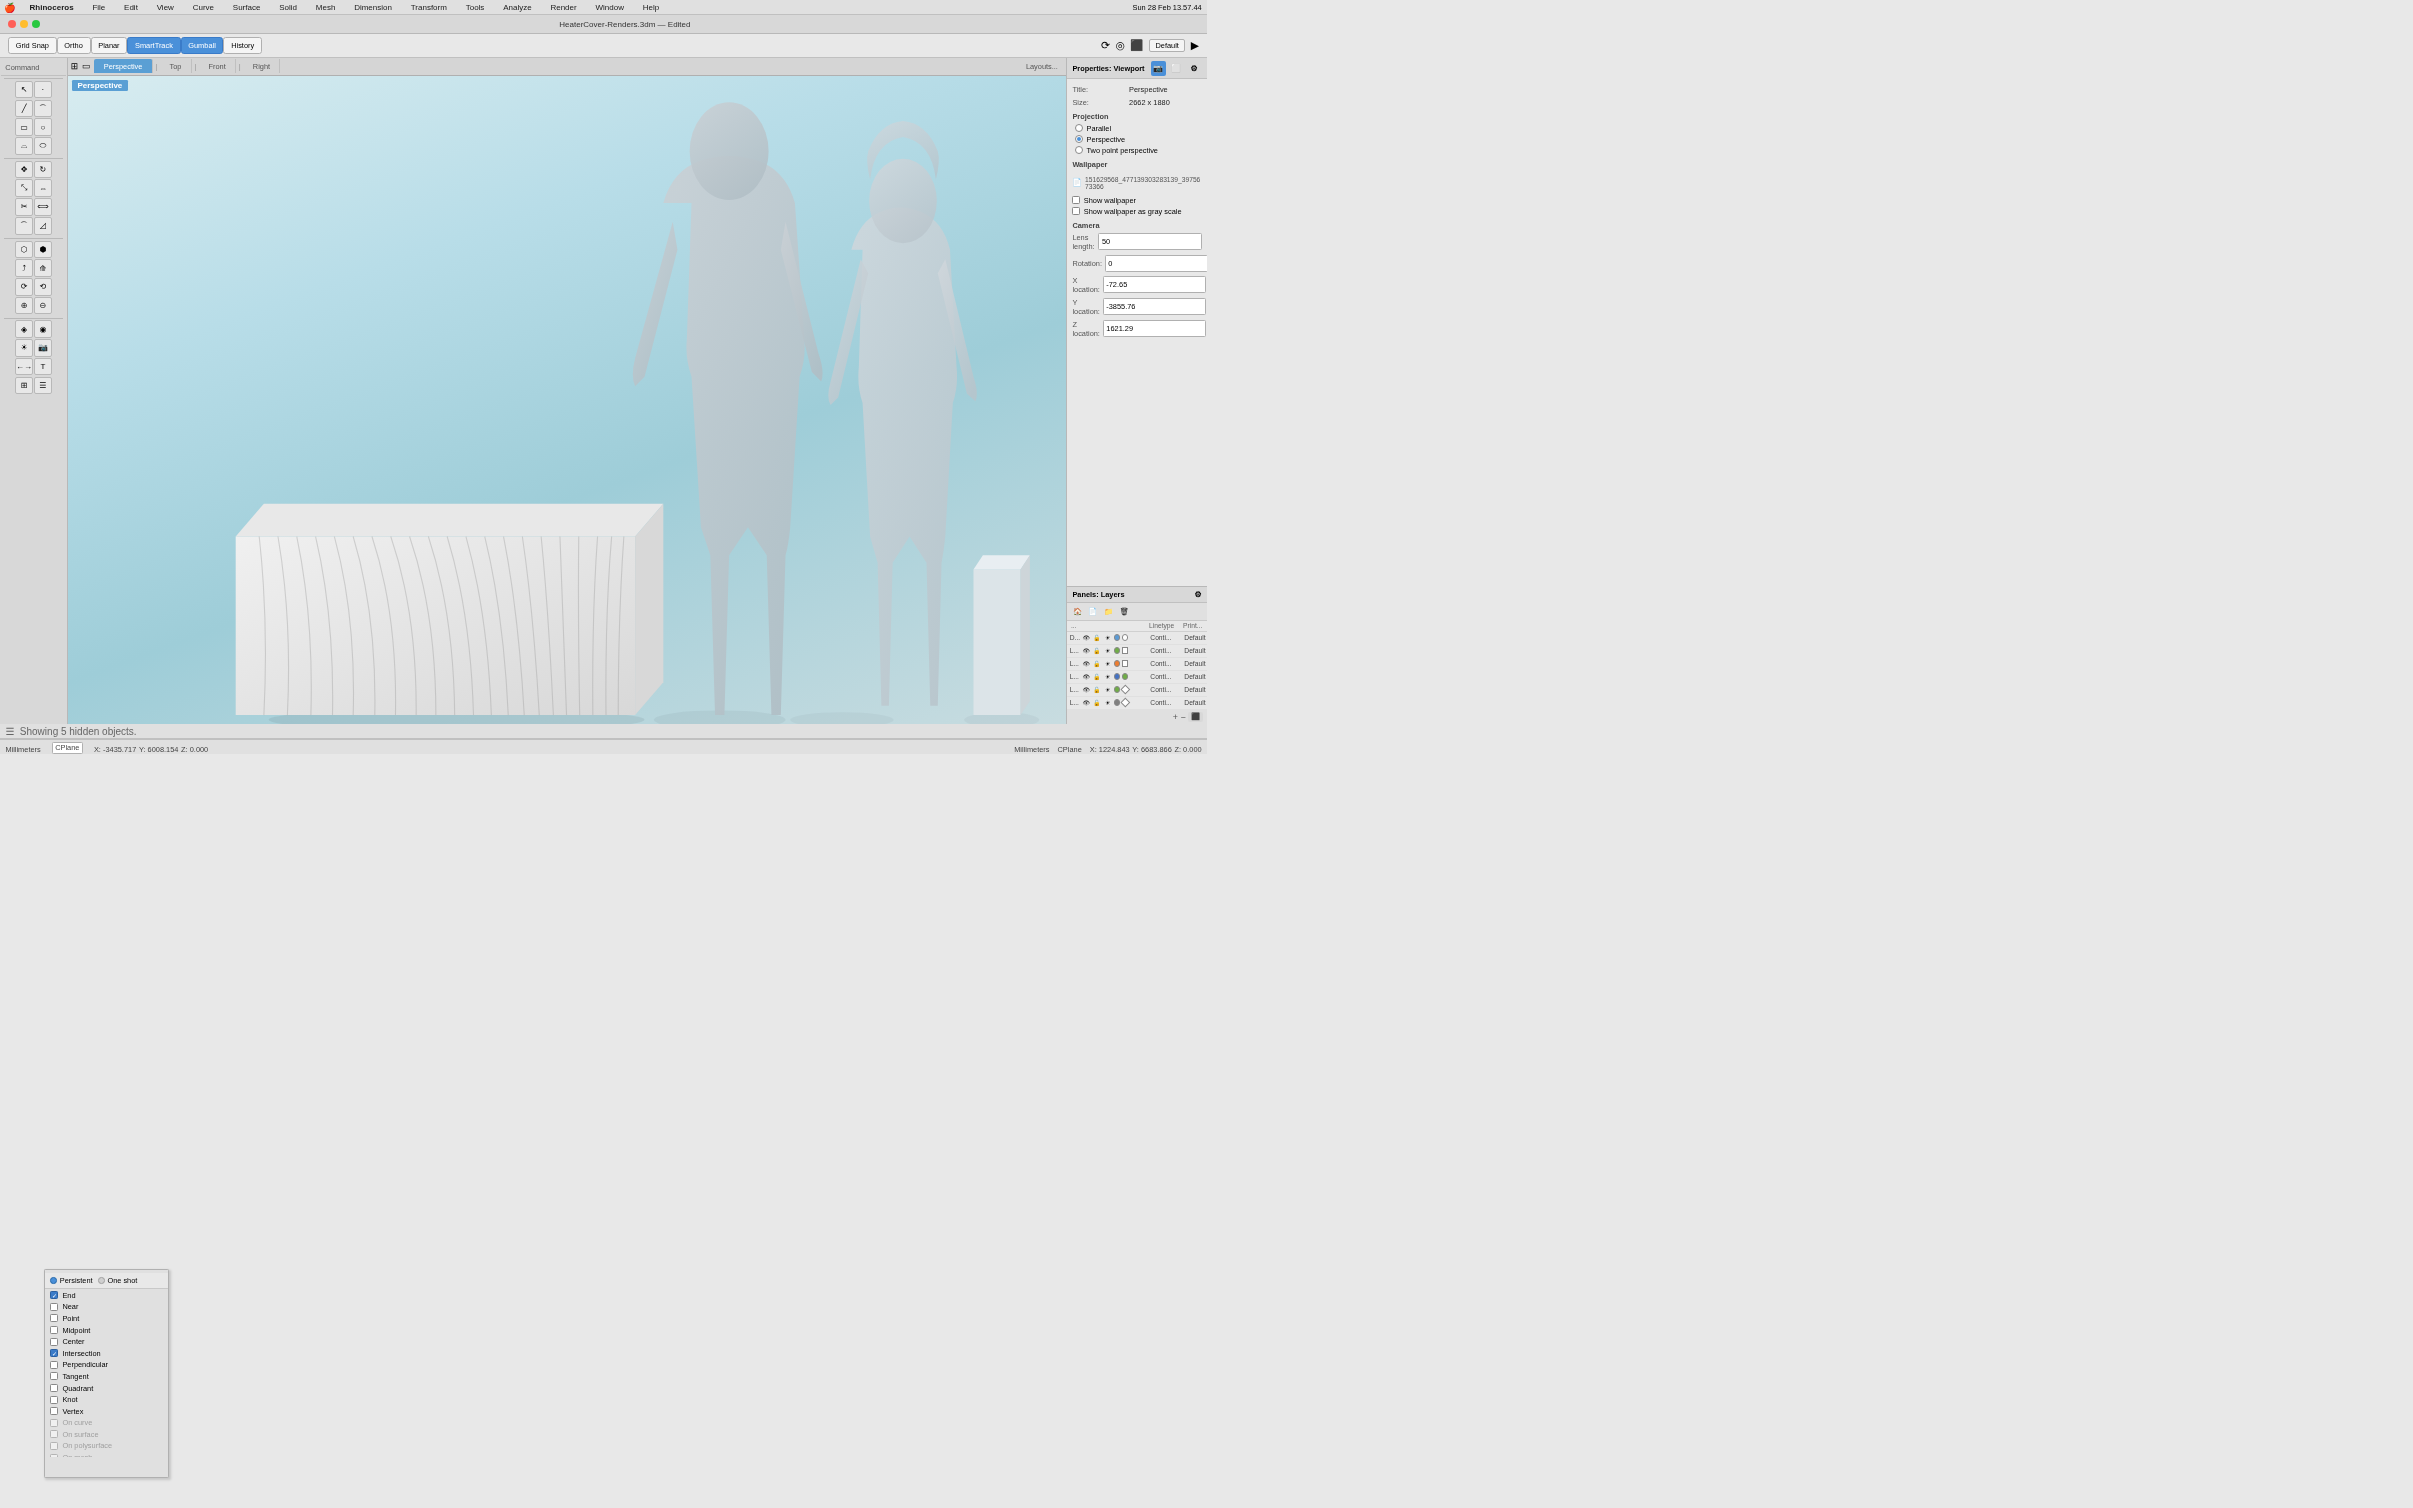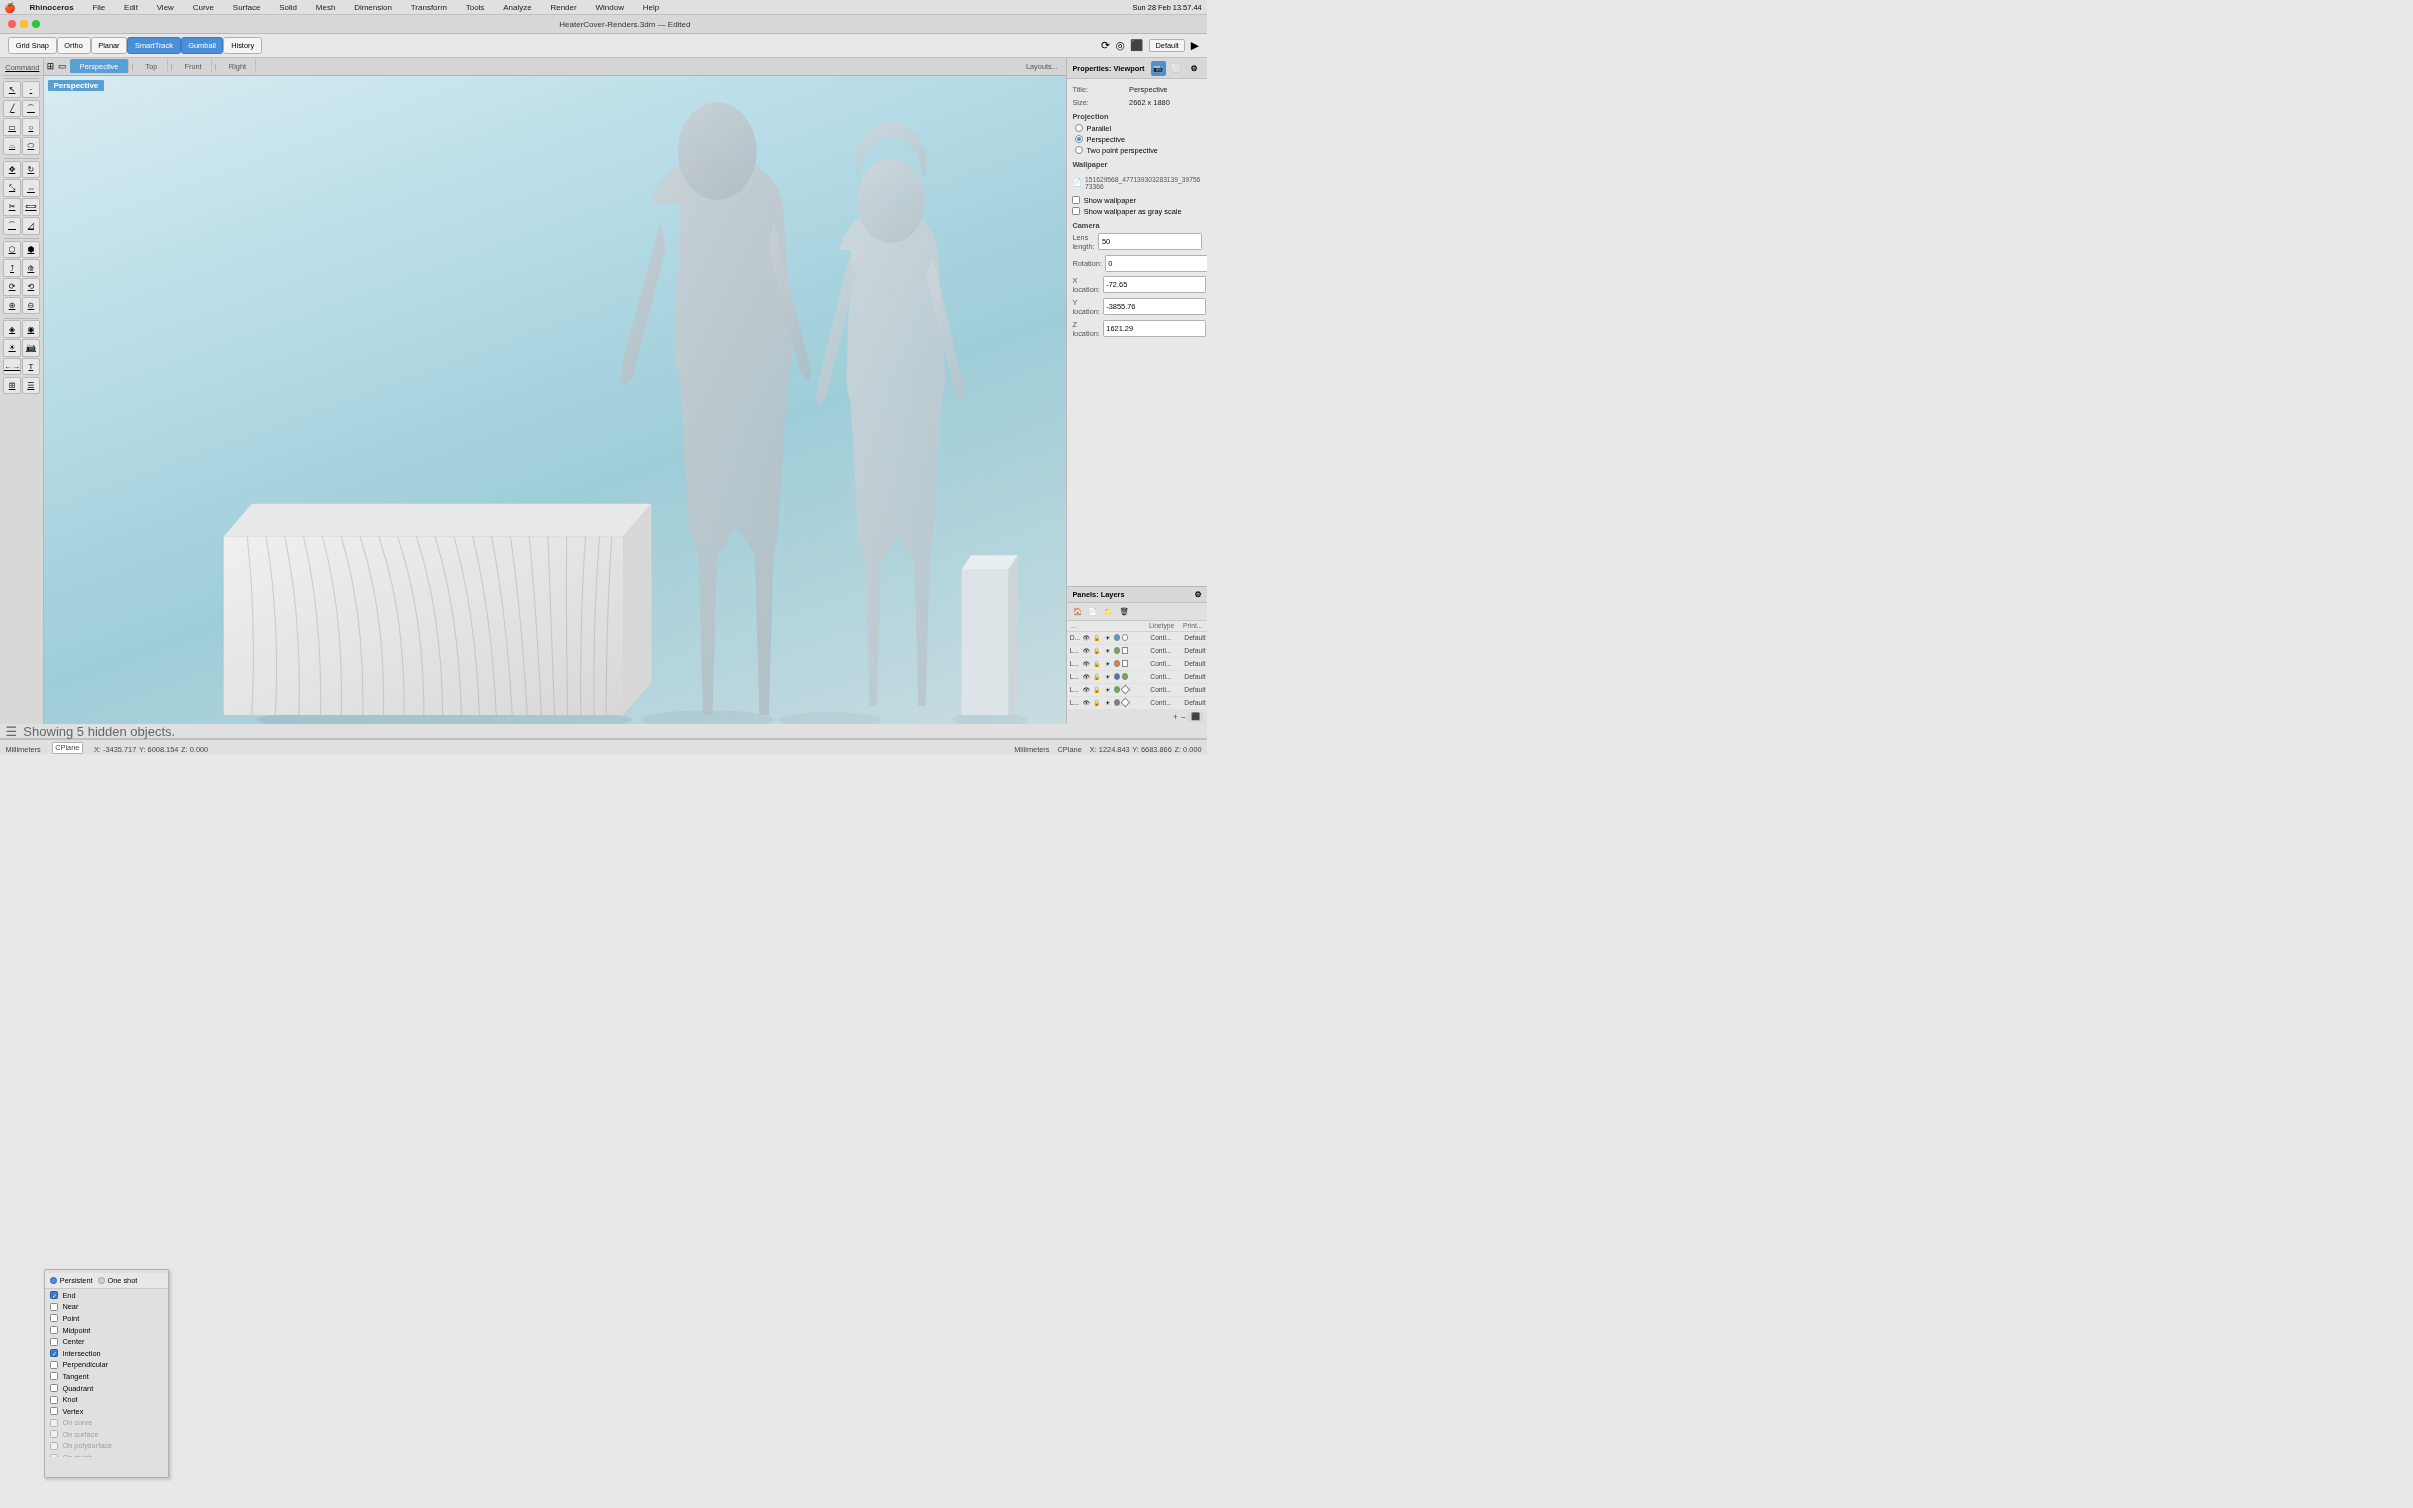"Command" .left-toolbar { text-decoration: underline -> none; width: 44px -> 68px }
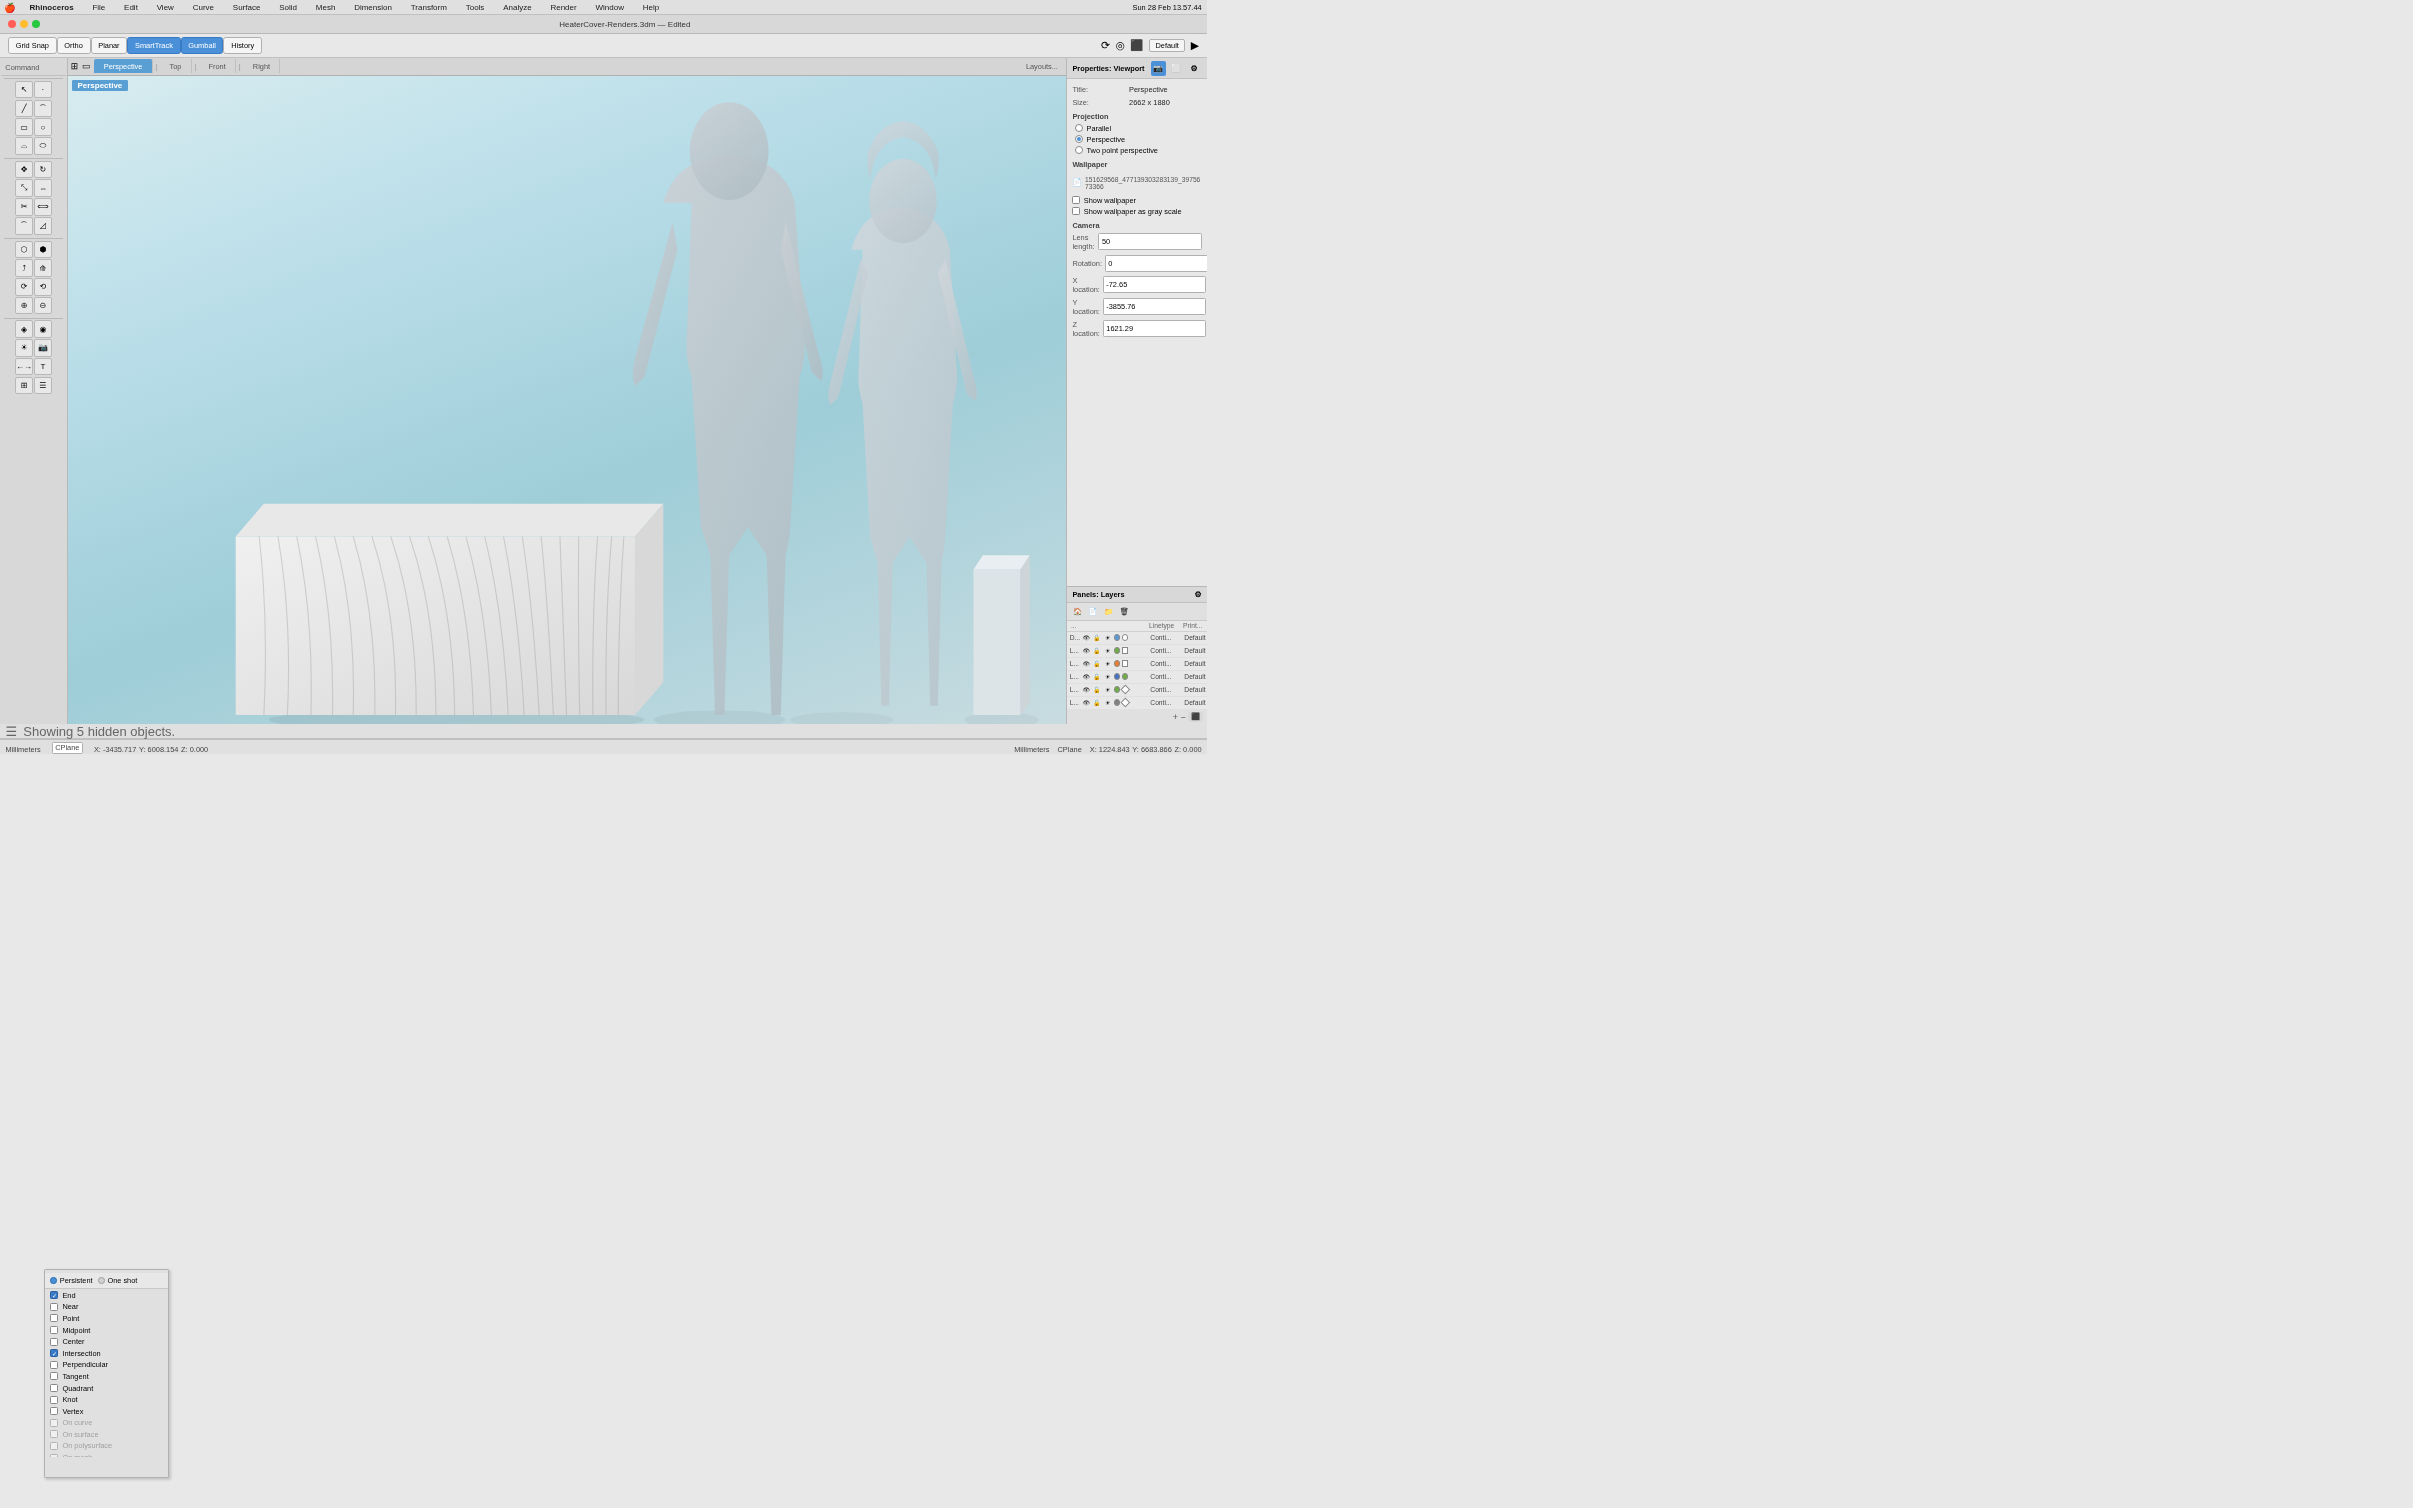"☰ Showing 5 hidden objects." span { font-size: 13px -> 10px }
